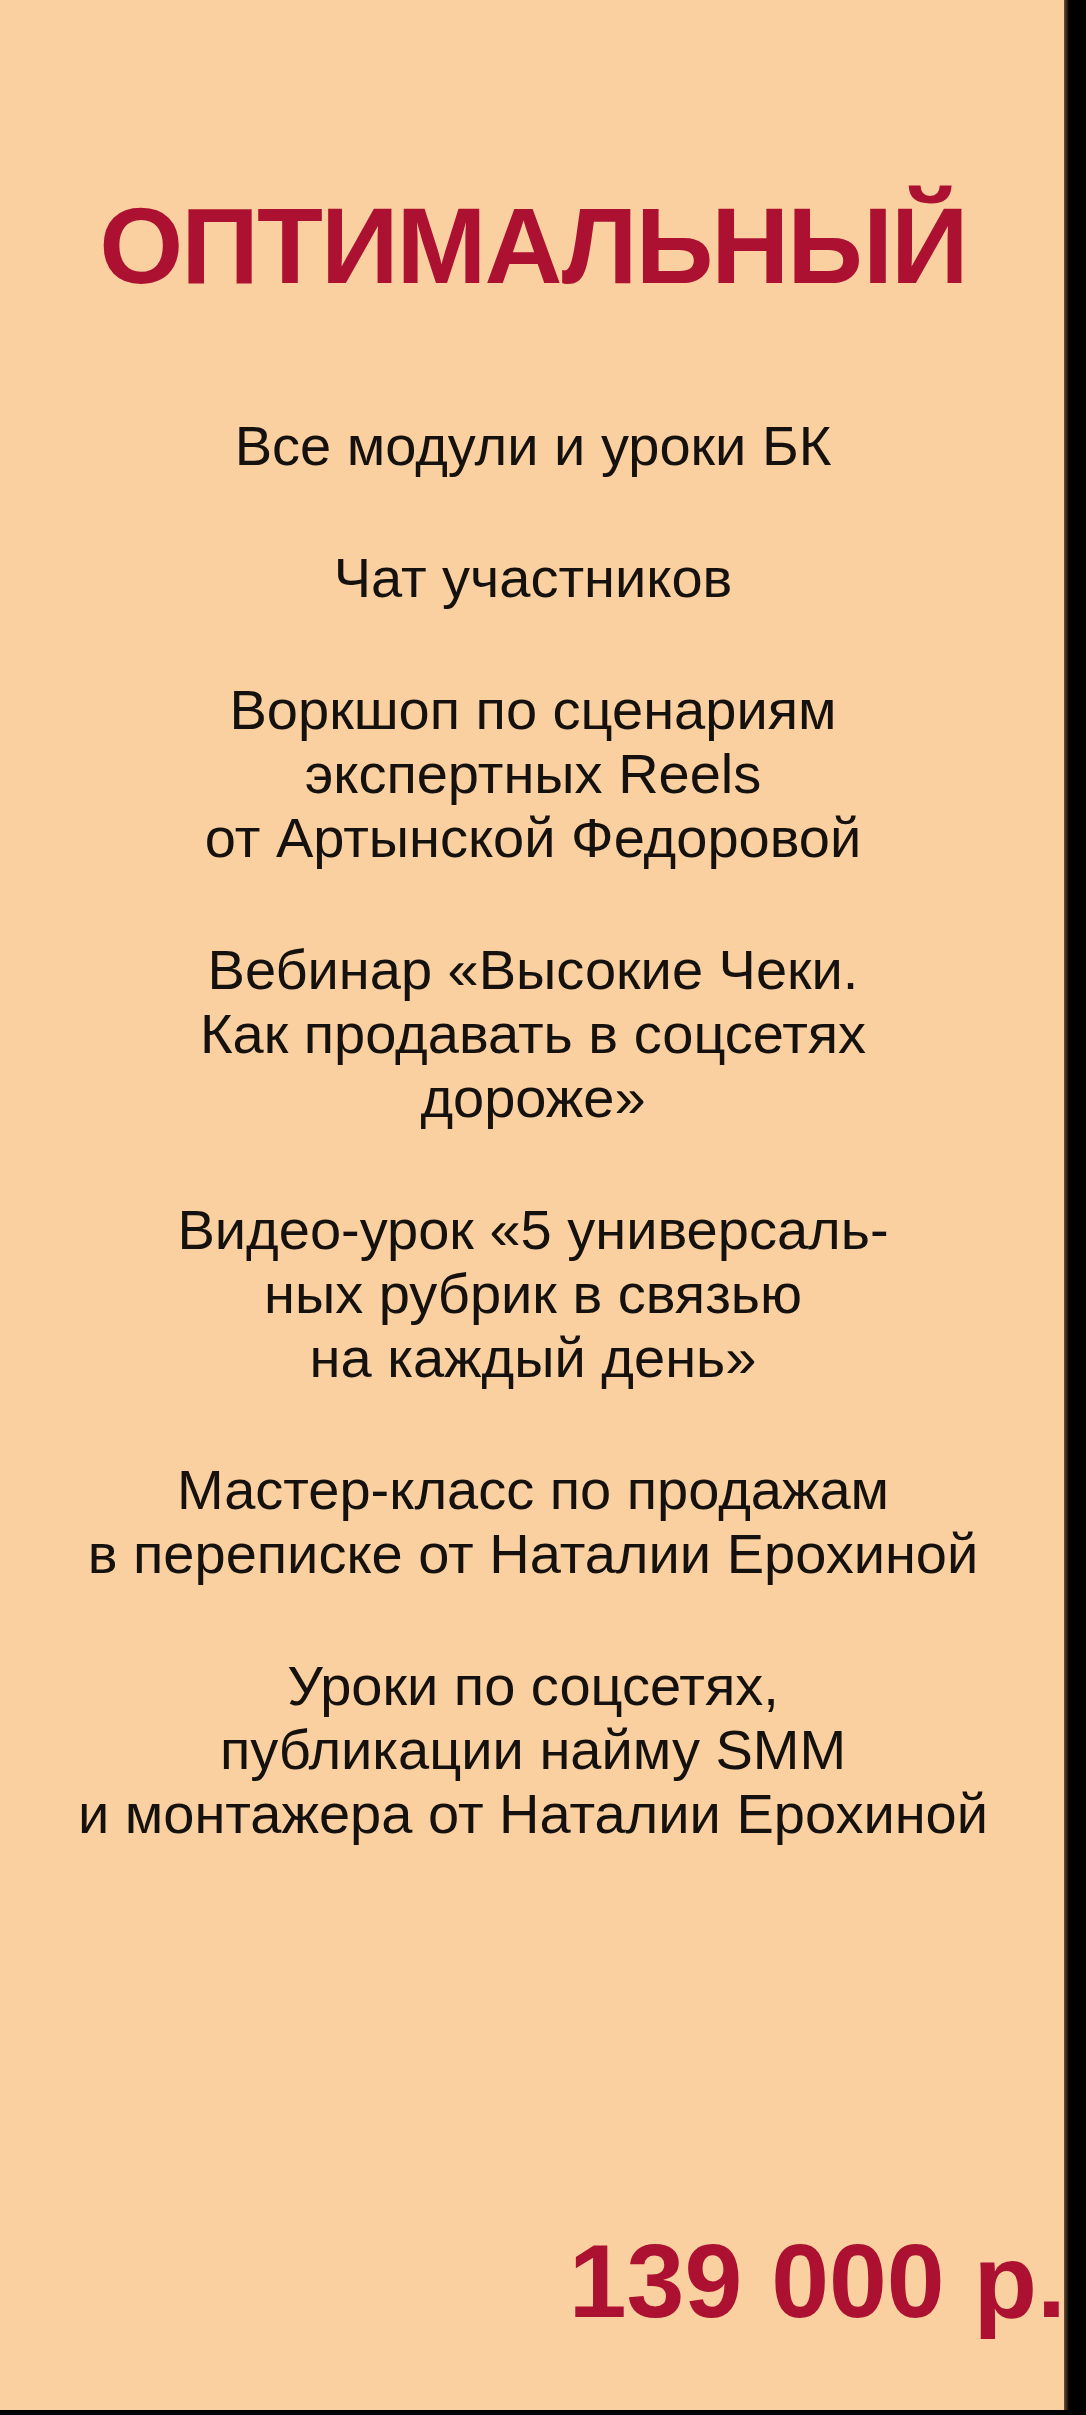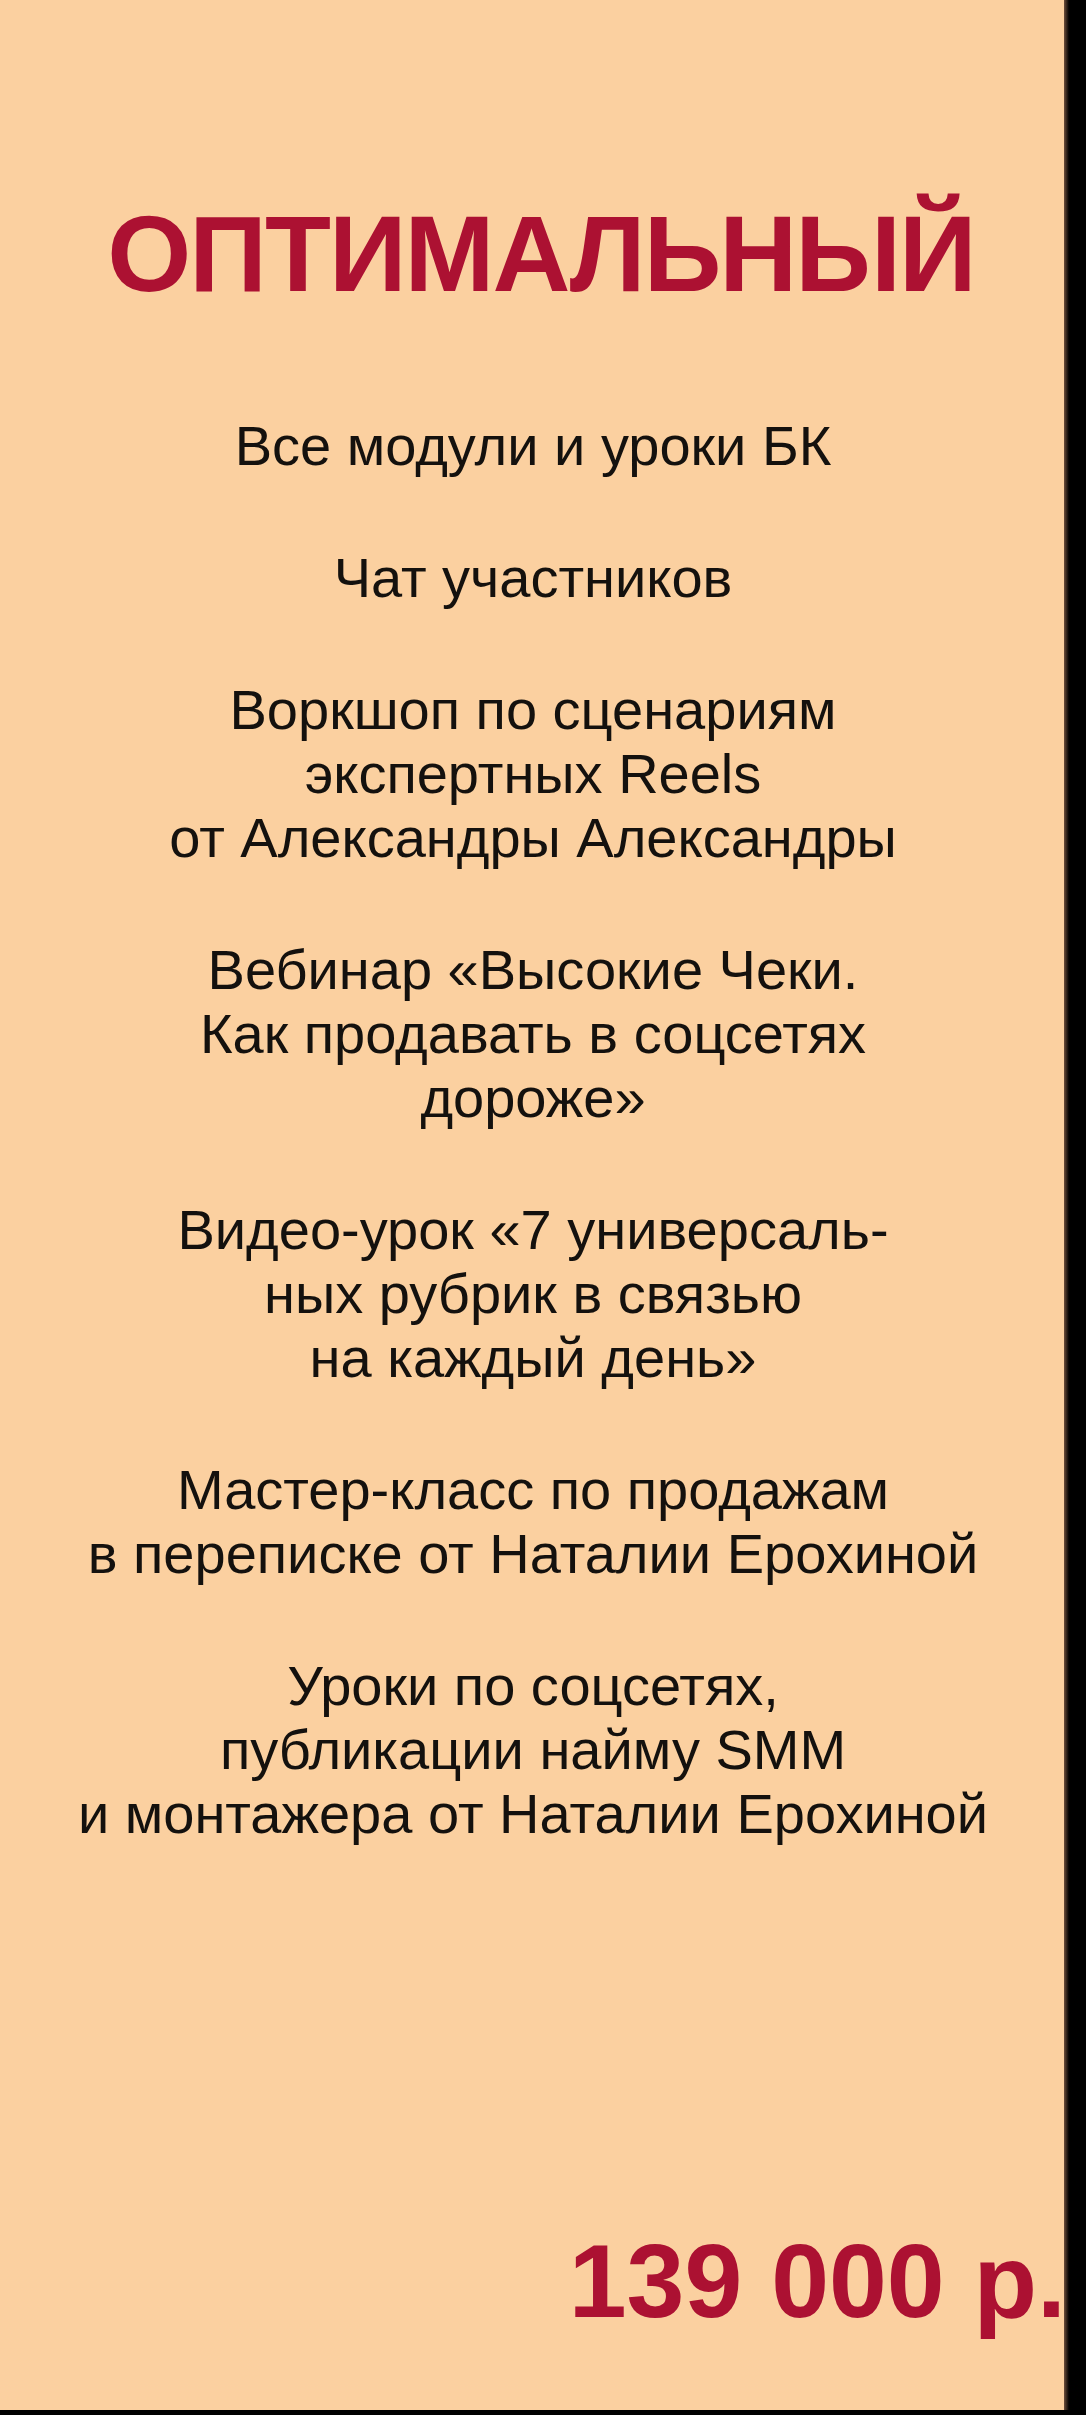"ОПТИМАЛЬНЫЙ" .title { margin: 8px -> 0 }
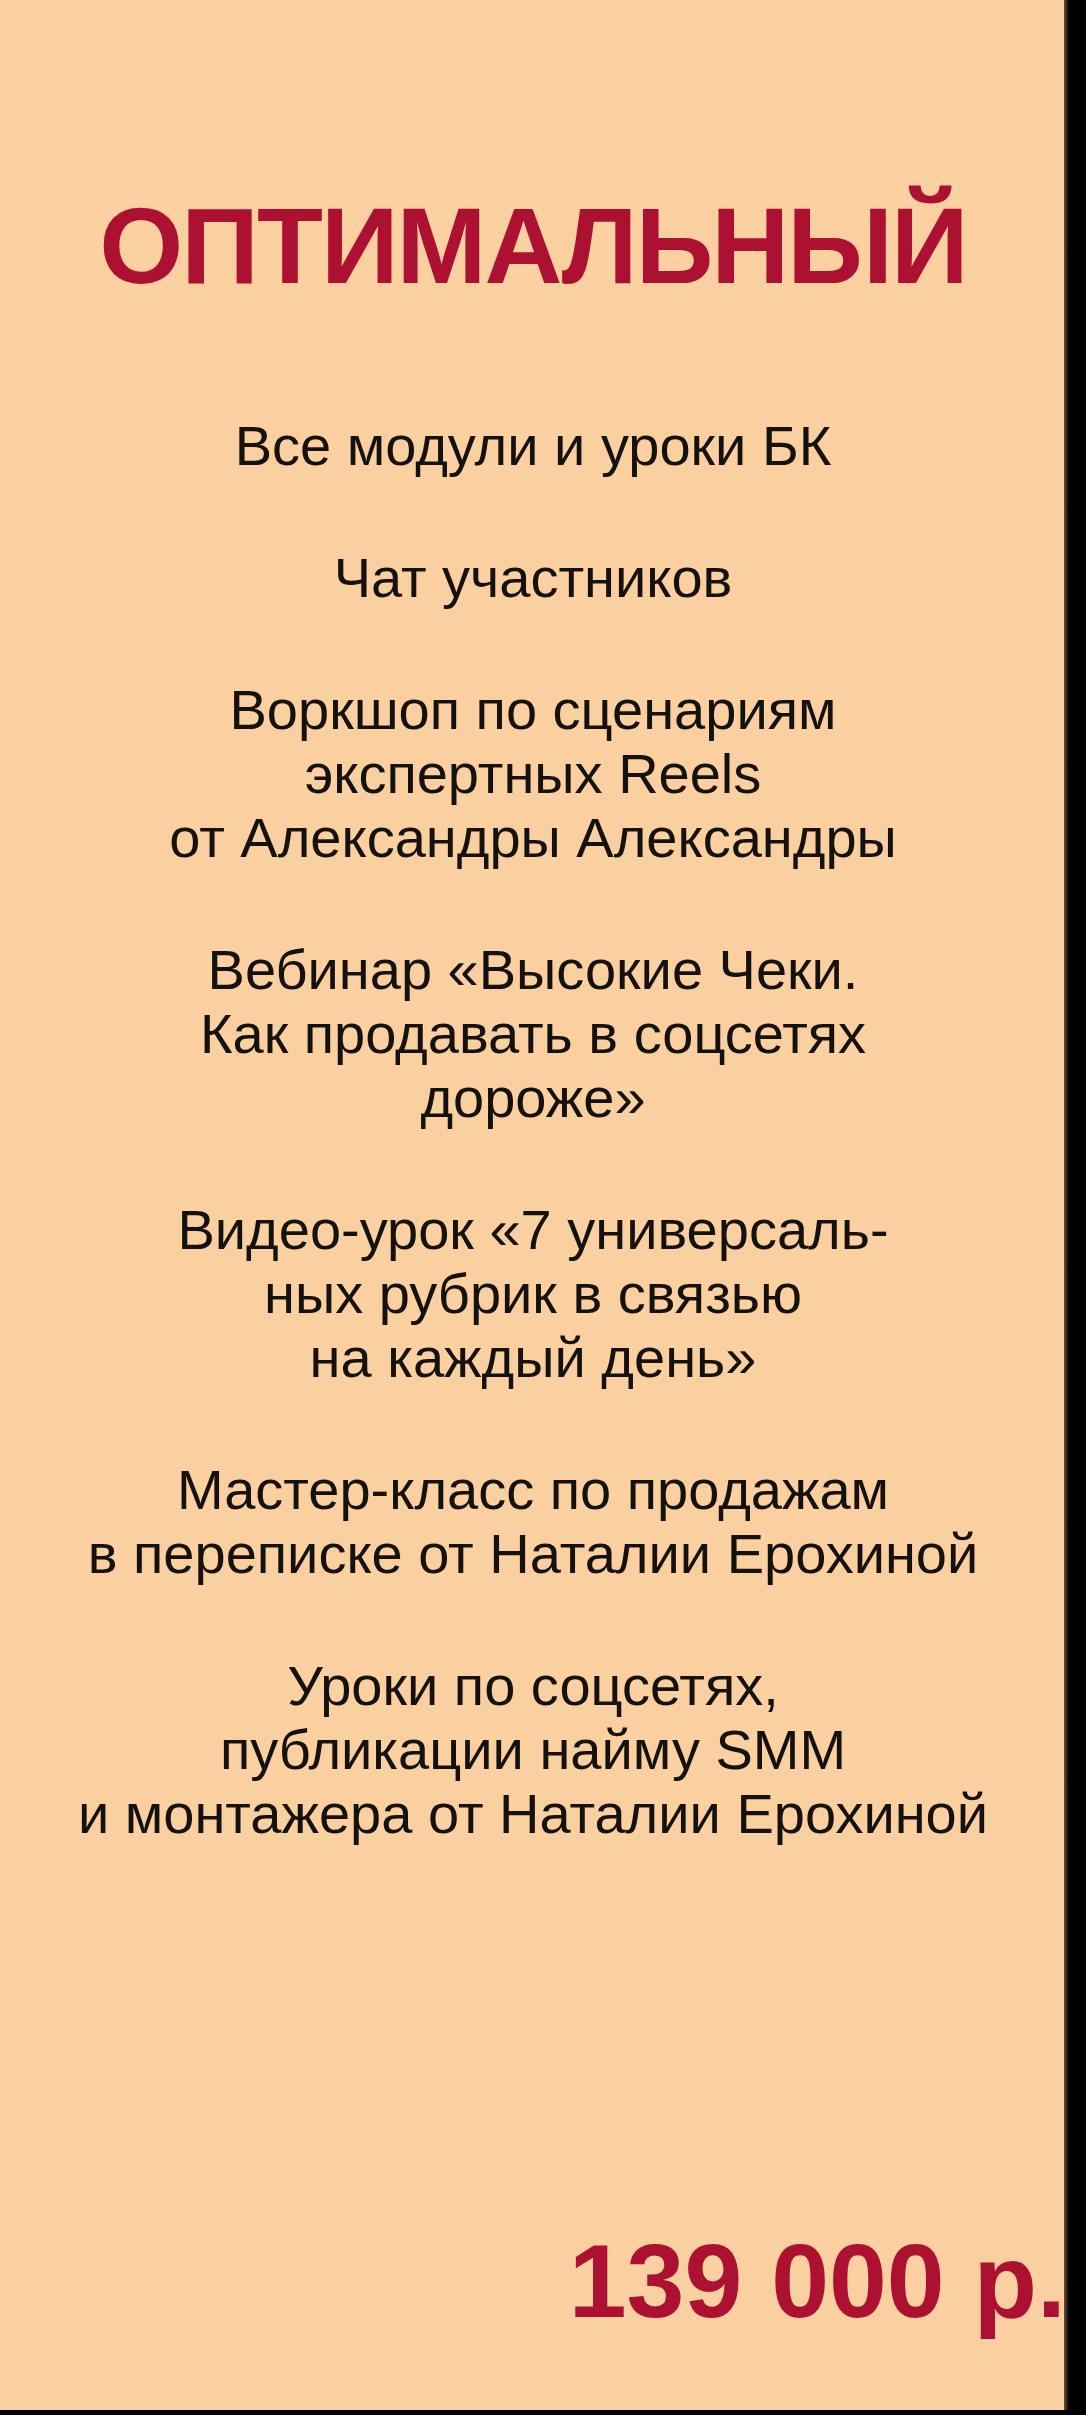"от Александры Александры" div { text: Александры Александры -> Артынской Федоровой }
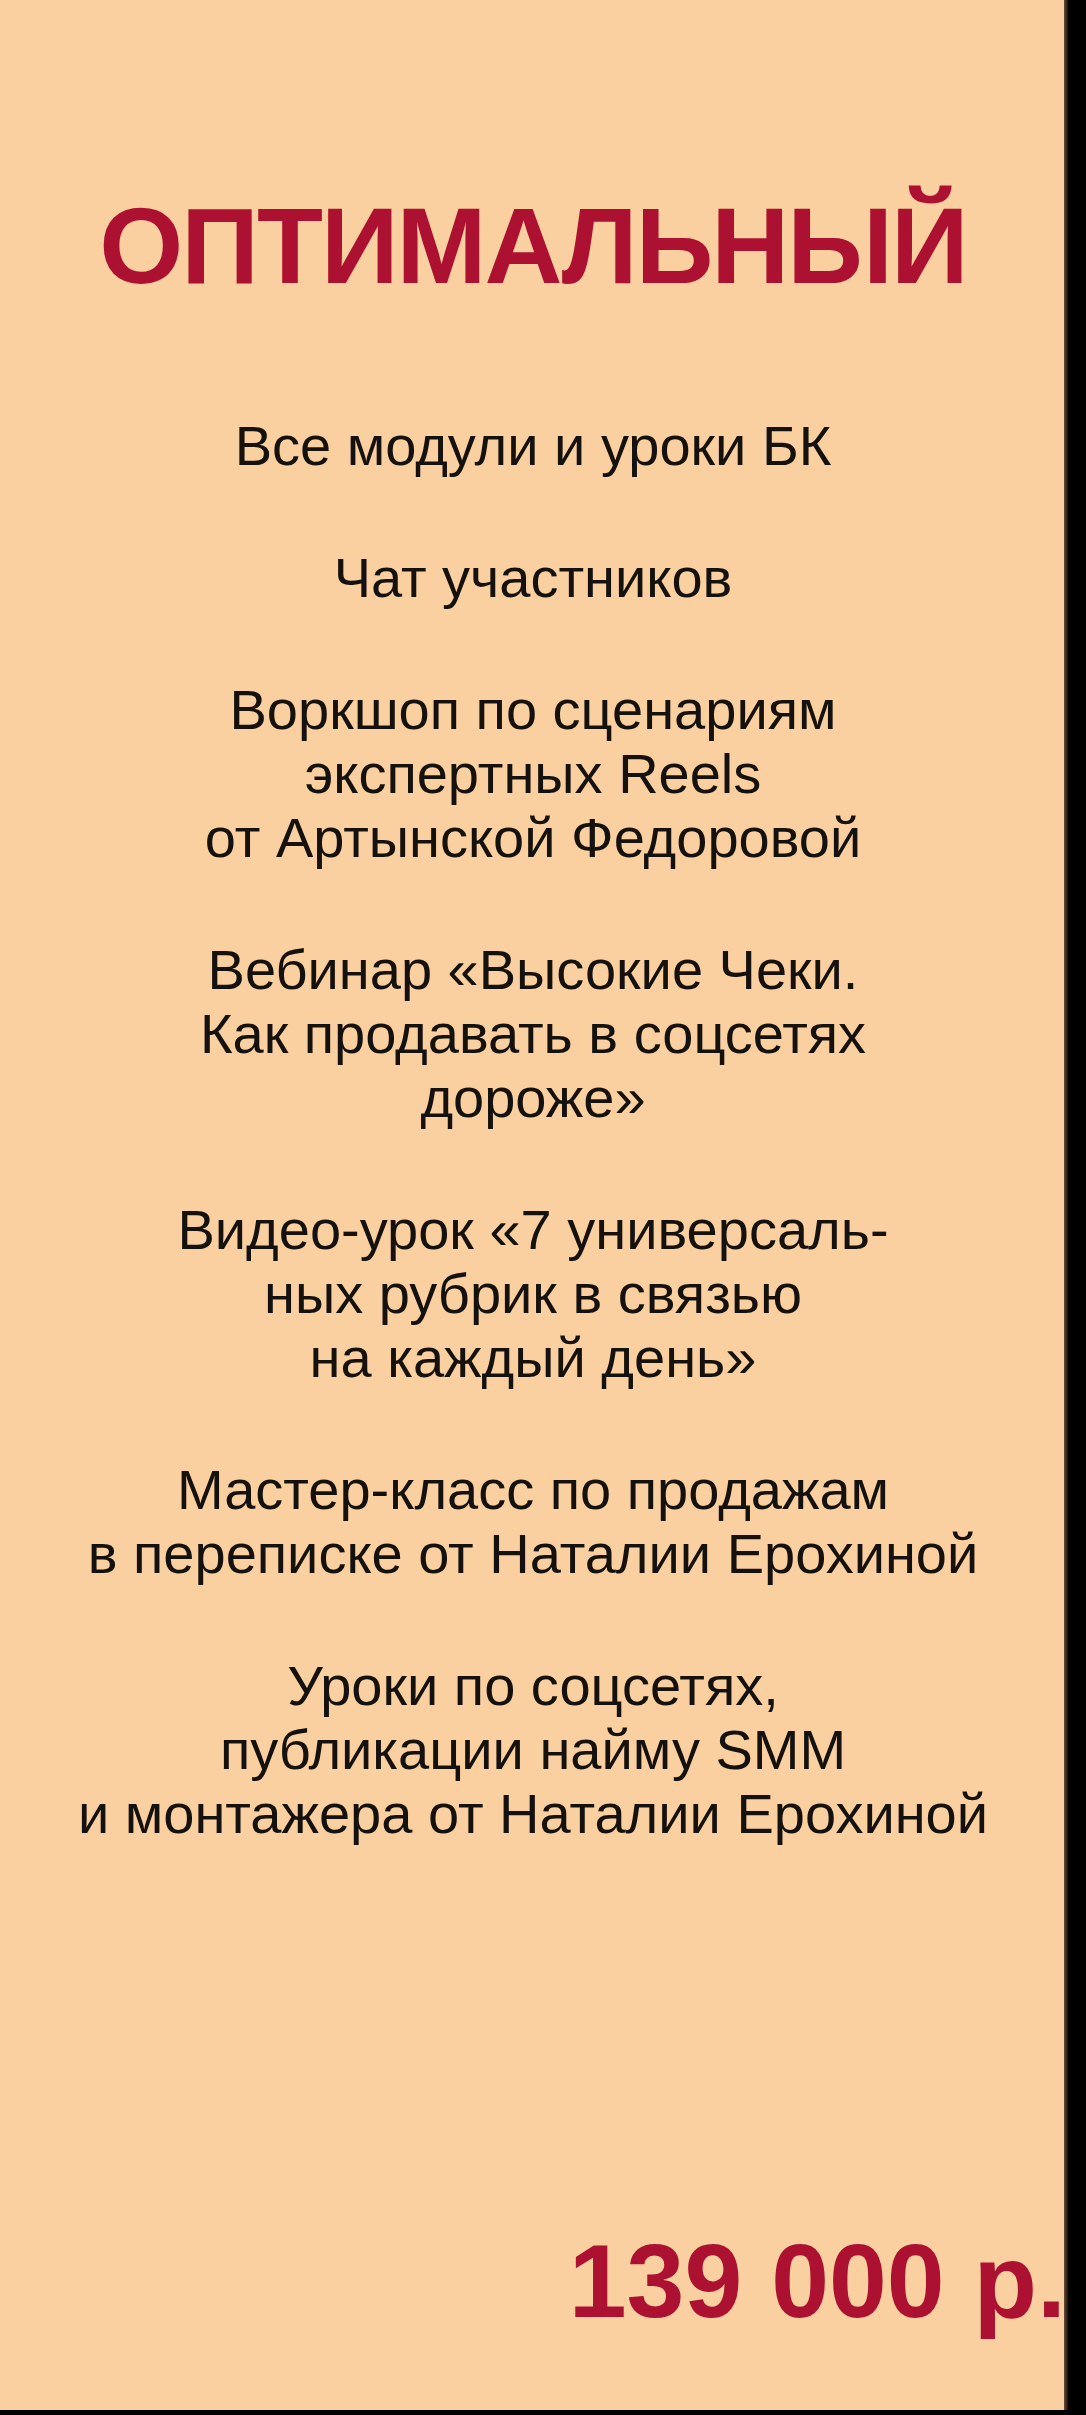"Видео-урок «7 универсаль-" div { text: 7 -> 5 }
